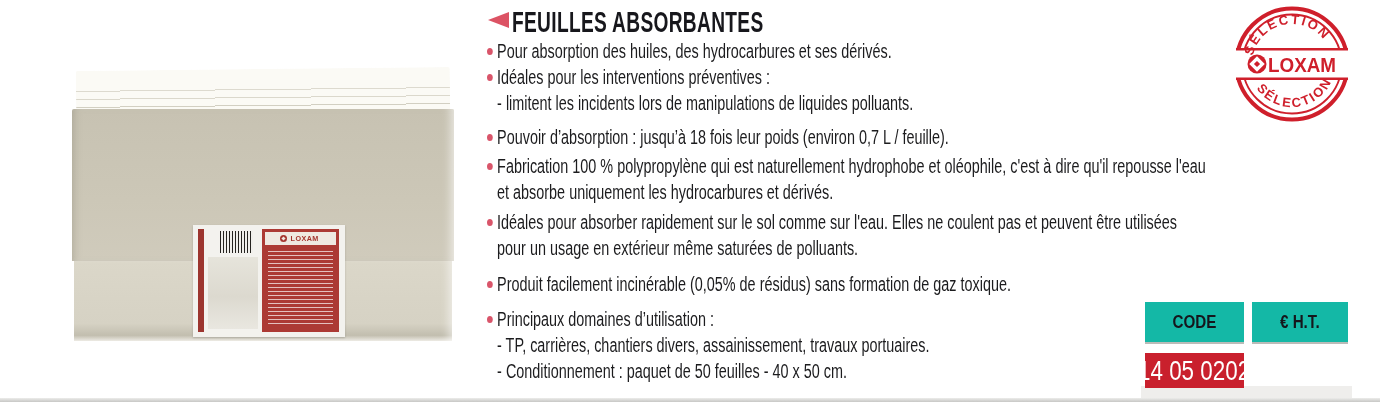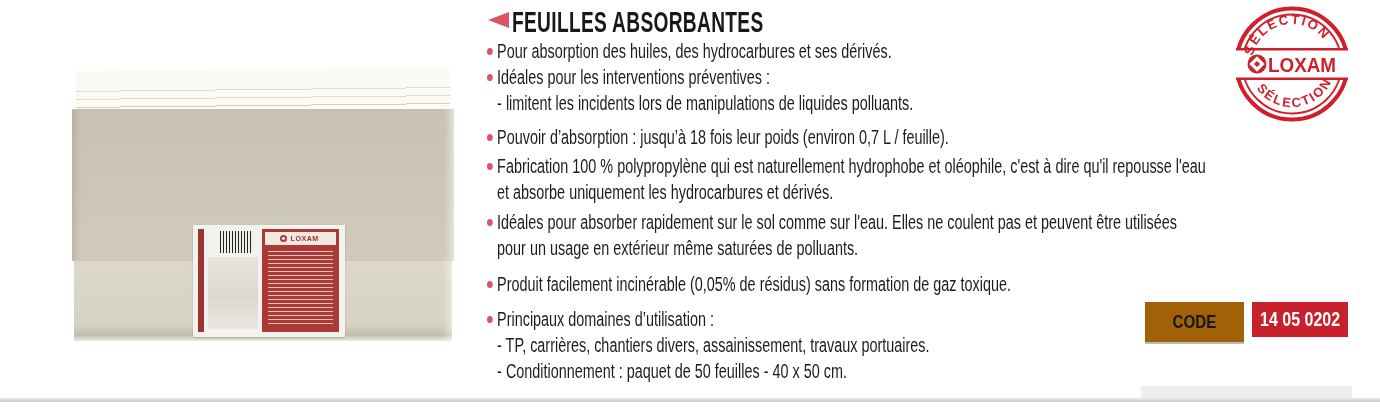"CODE" .cell.head { background: #a16207 -> #14b8a6 }
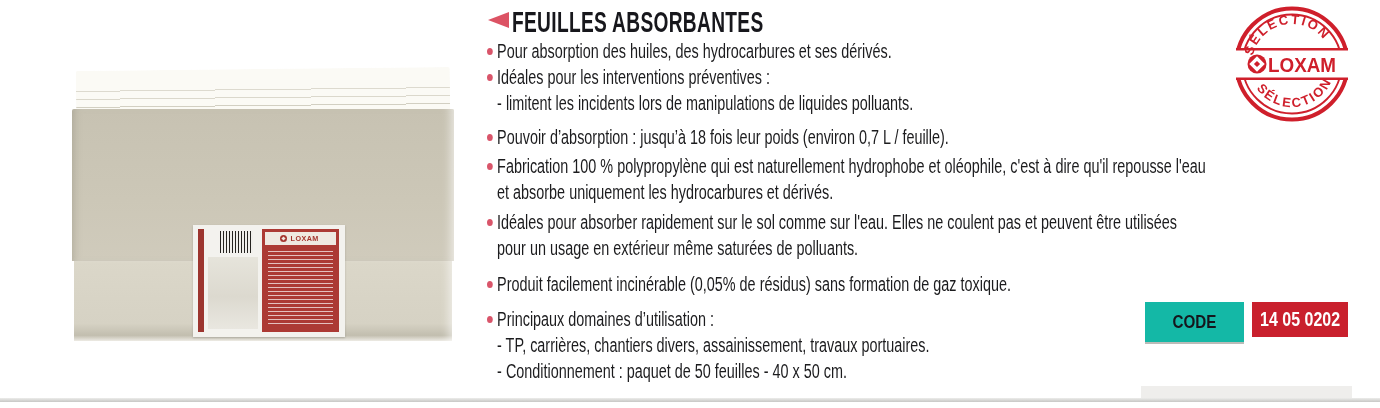"€ H.T." div.cell { html: none -> <div> <span>€ H.T.</span> </div> }
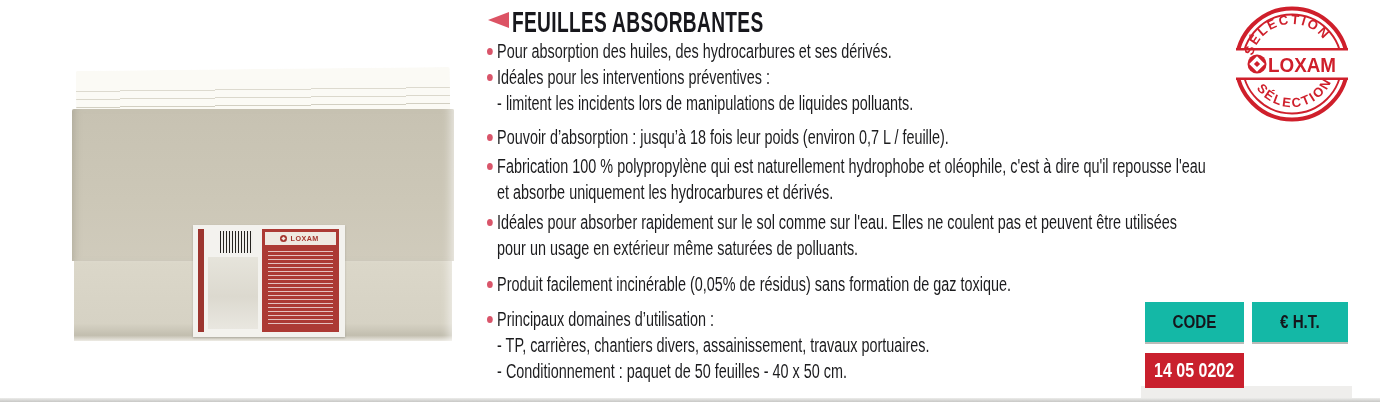"14 05 0202" .cell.val { font-size: 20px -> 28px; font-weight: bold -> normal }
